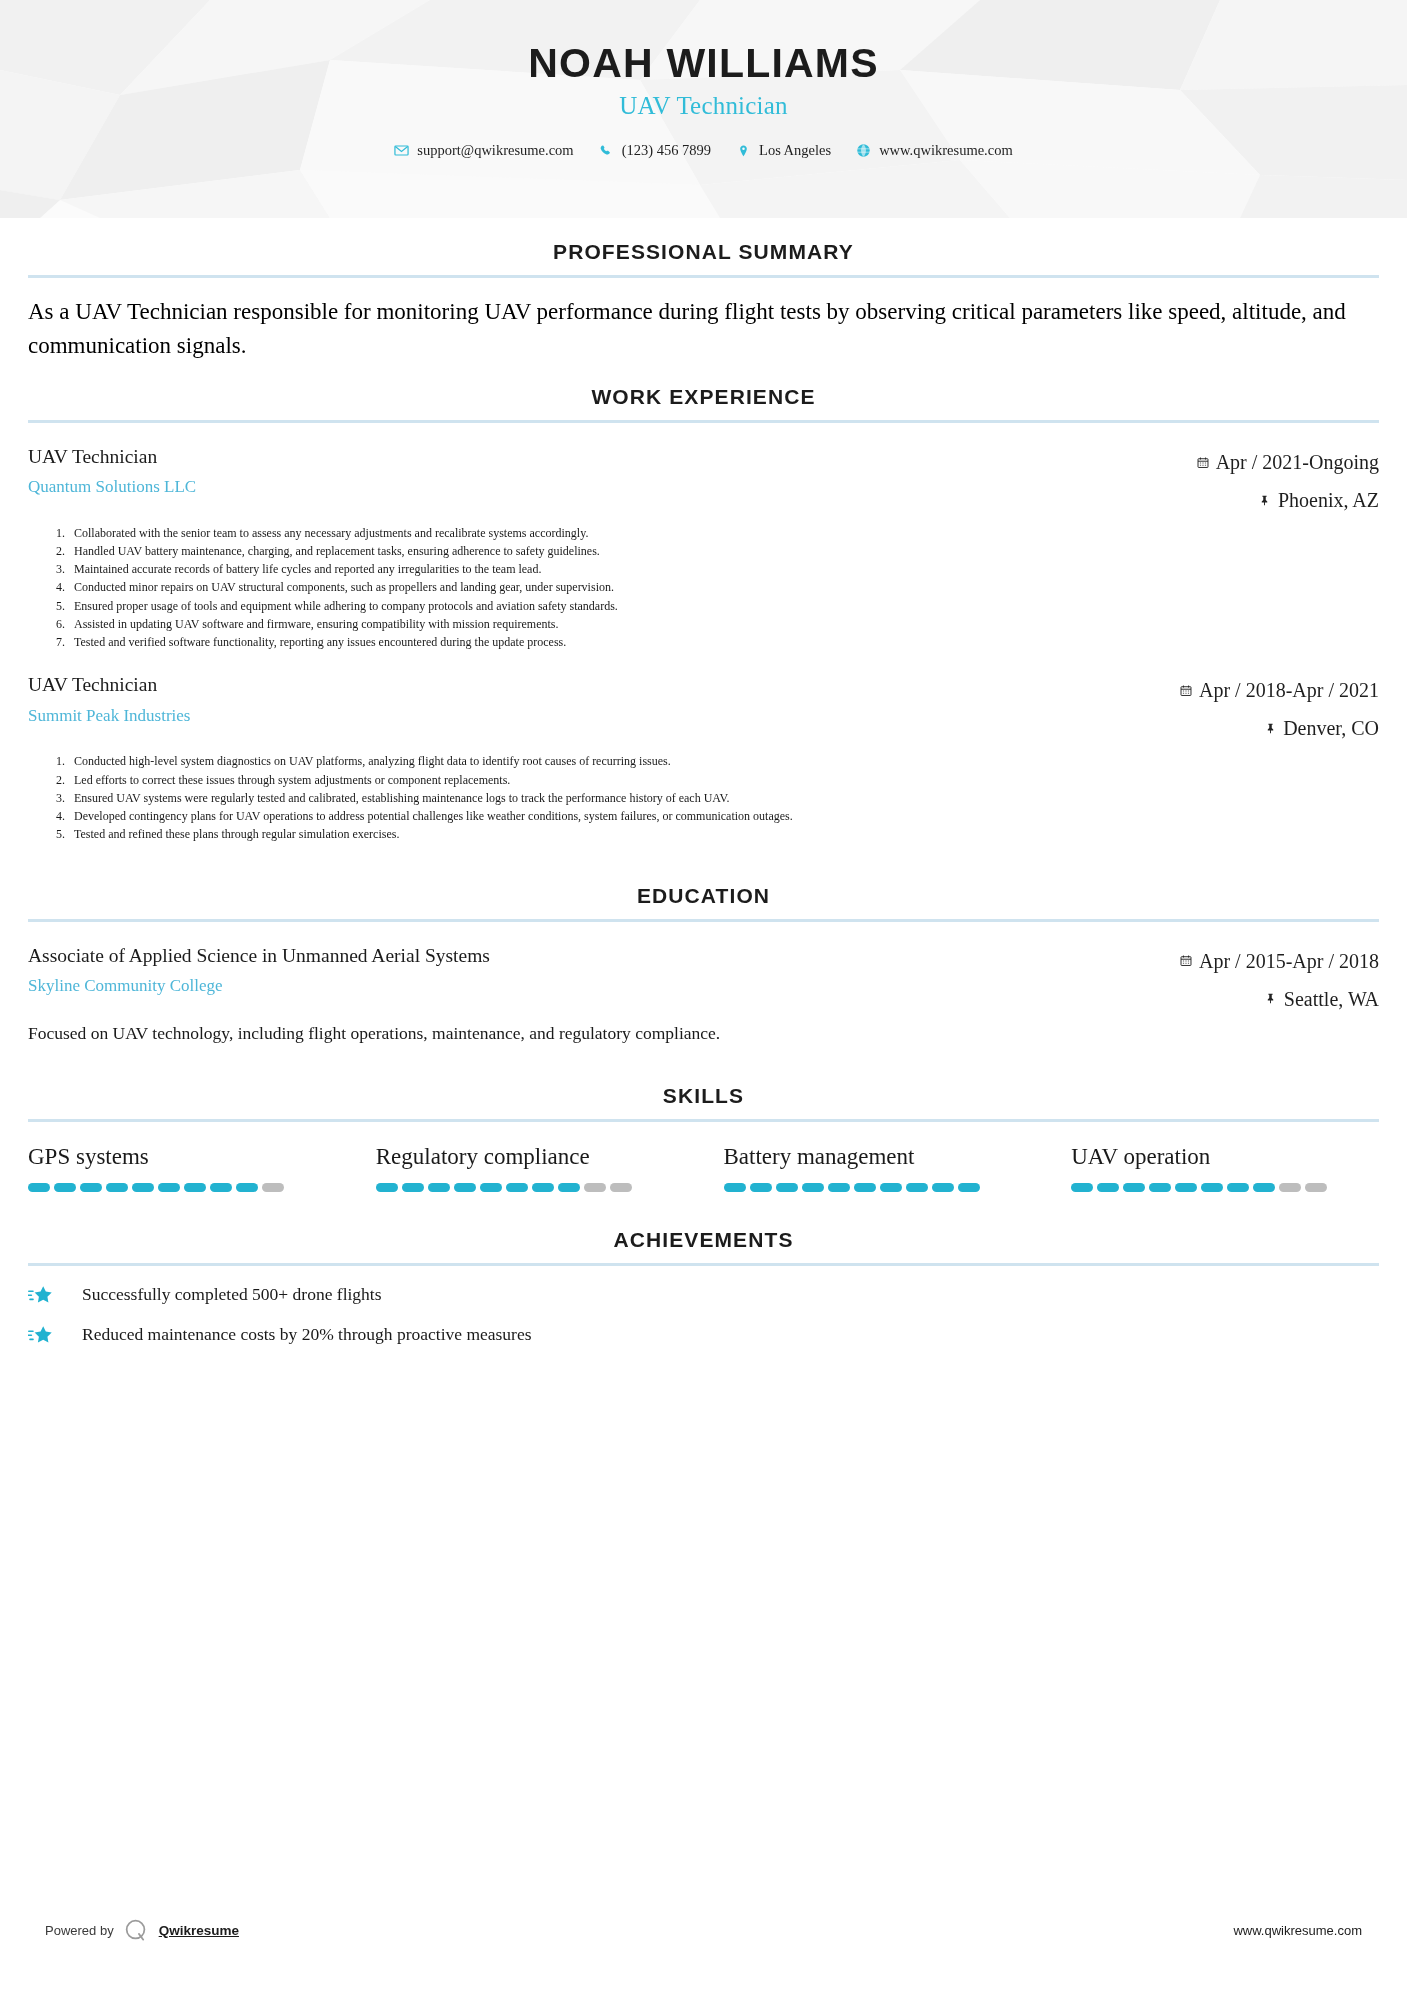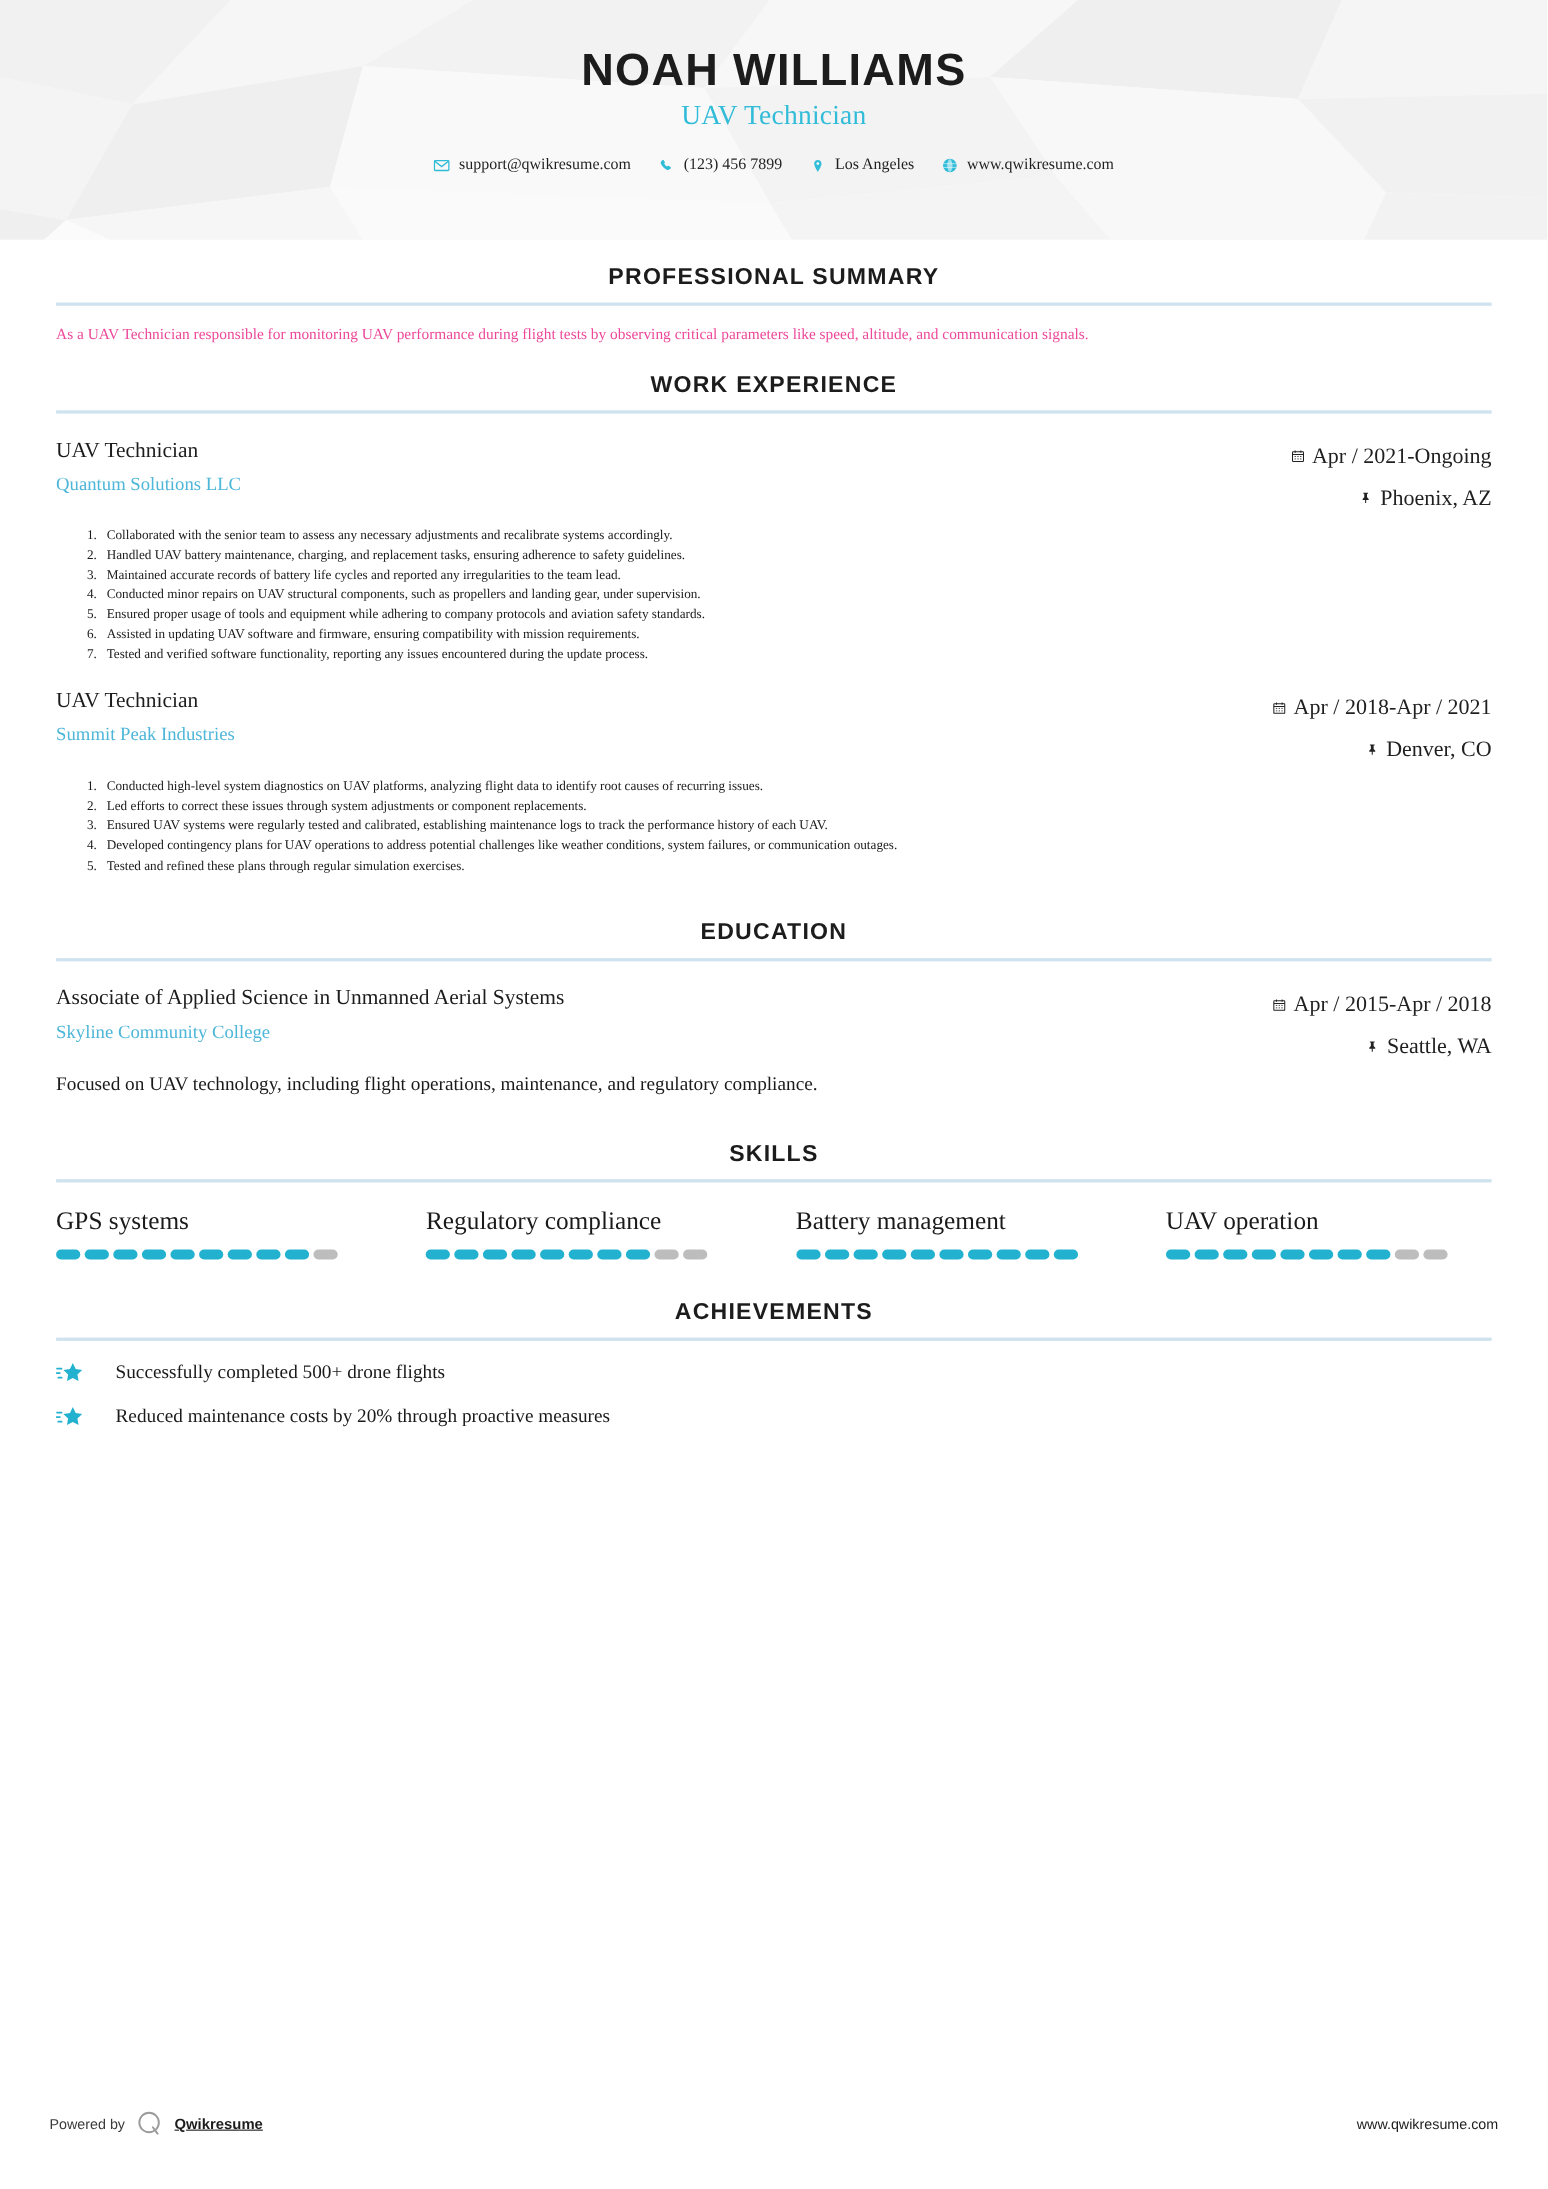"PROFESSIONAL SUMMARY" .page { padding: 0 51px -> 0 28px }
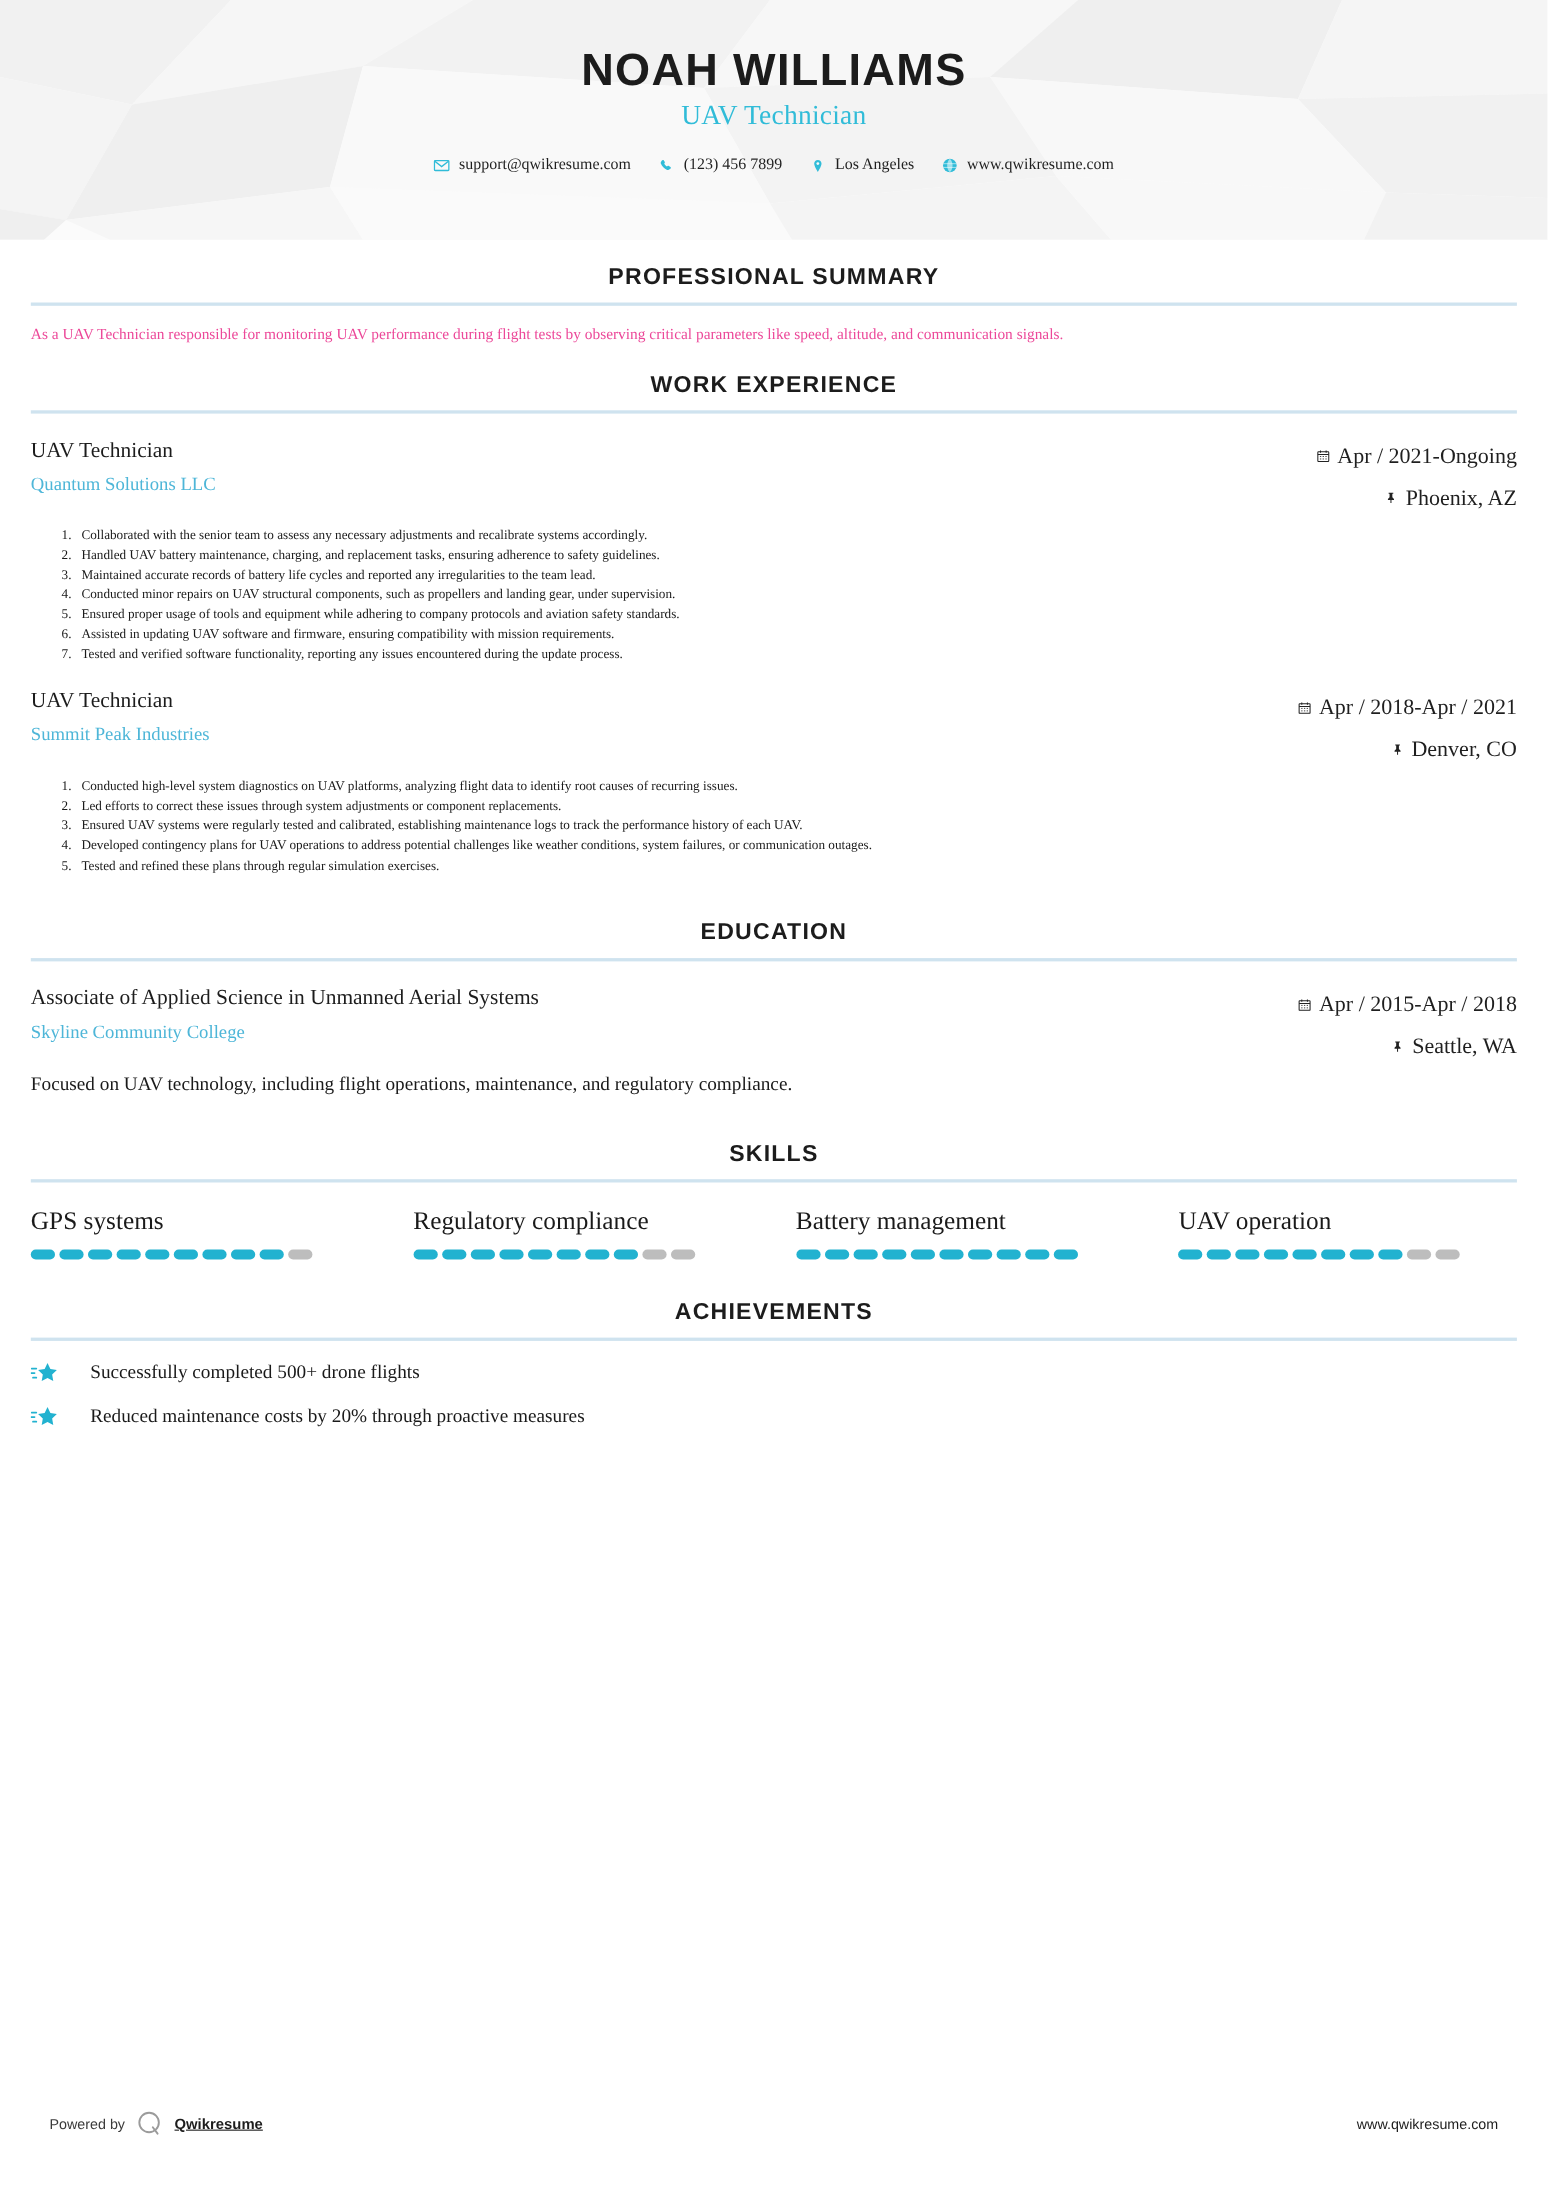"As a UAV Technician responsible" .summary-text { color: #ec4899 -> #000000; font-size: 14px -> 23px }
